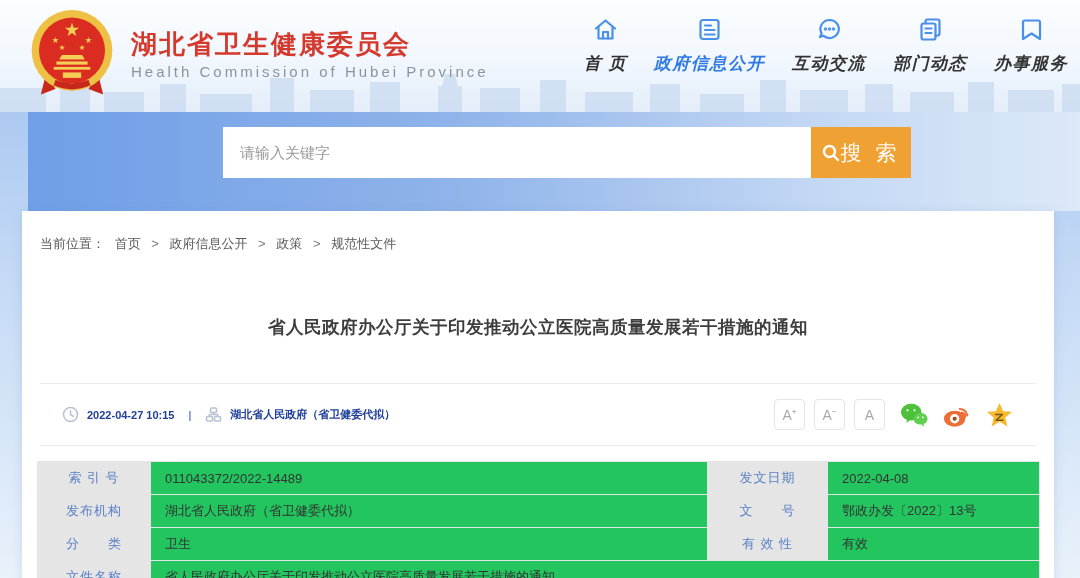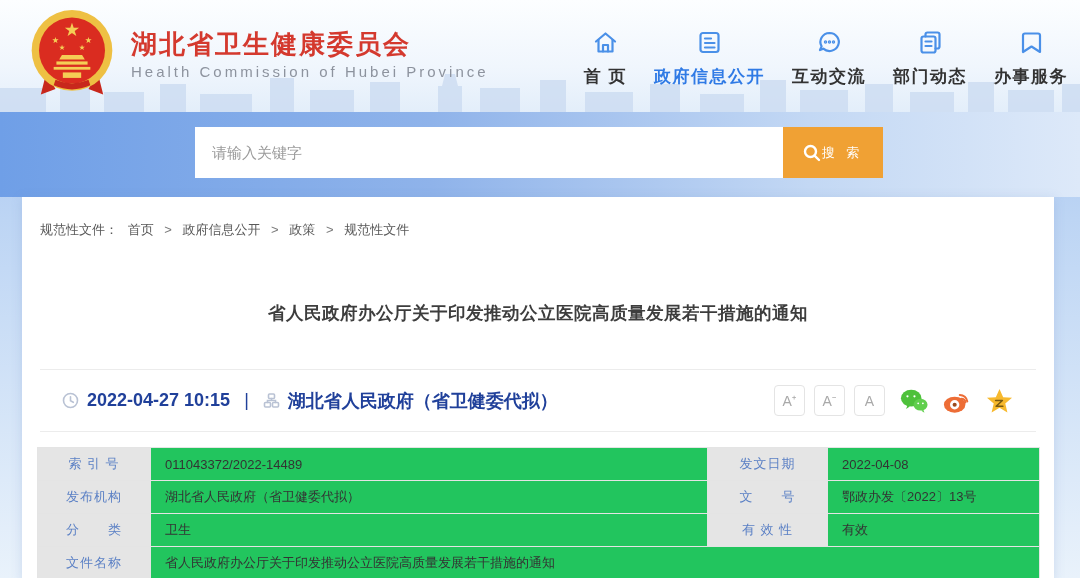"首 页" .nav { font-style: none -> italic; top: 29px -> 16px }
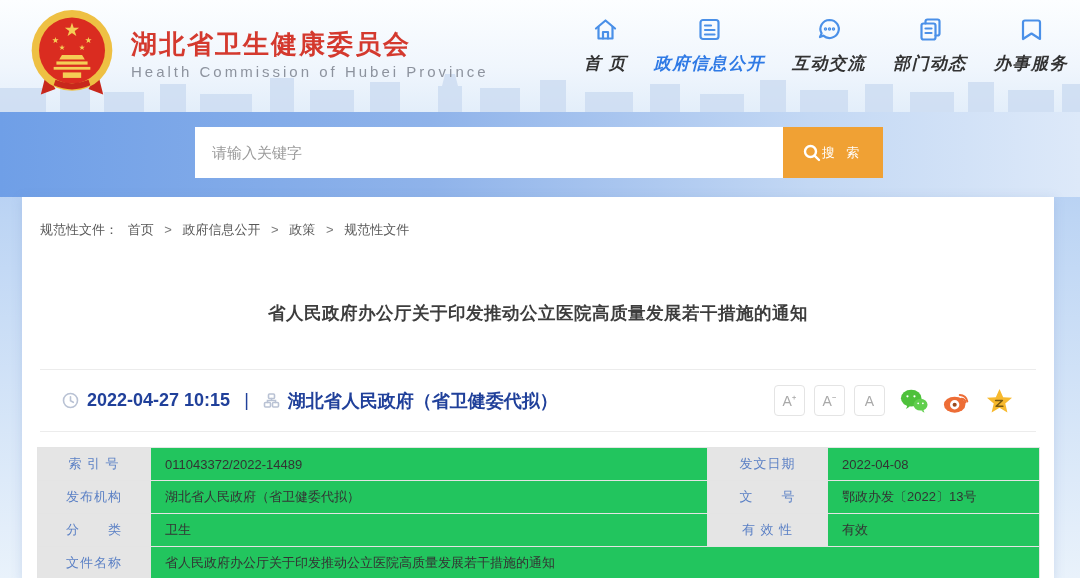"请输入关键字" .search-band { height: 85px -> 99px; margin-left: none -> 28px }
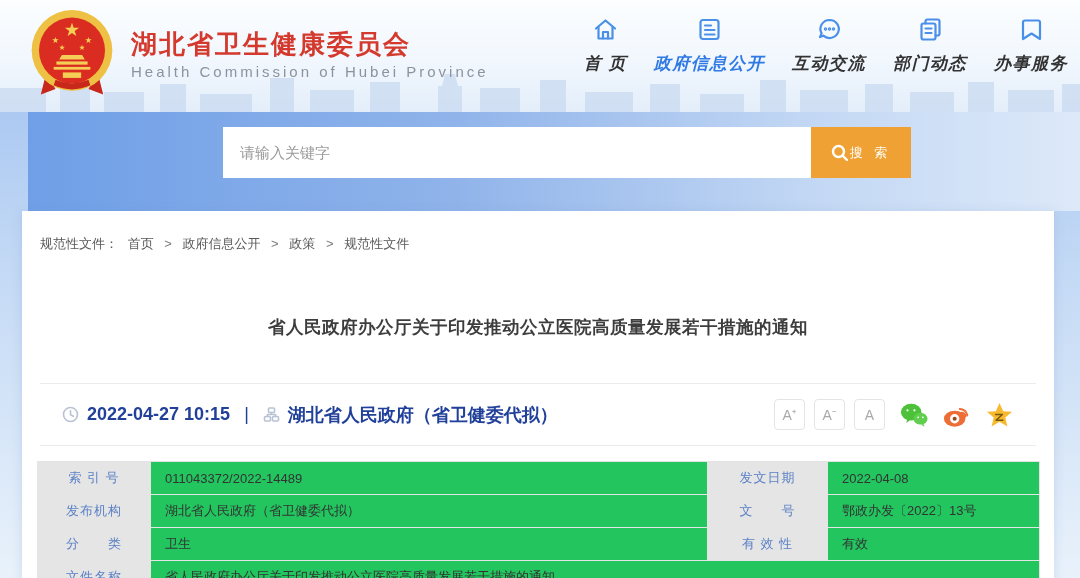"搜 索" .search-btn { font-size: 13px -> 21px }
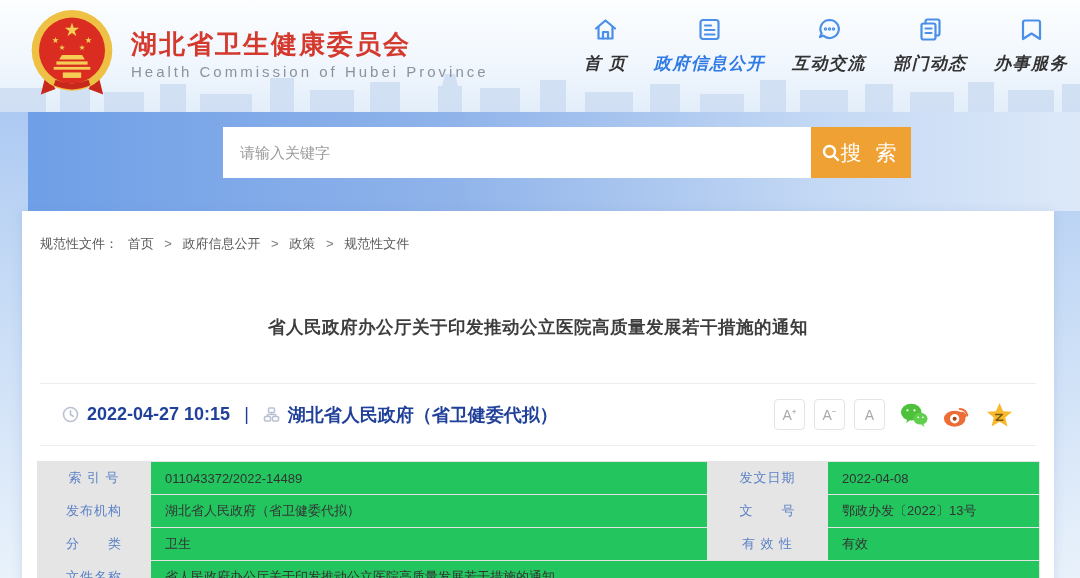"规范性文件：" span.prefix { text: 规范性文件 -> 当前位置 }
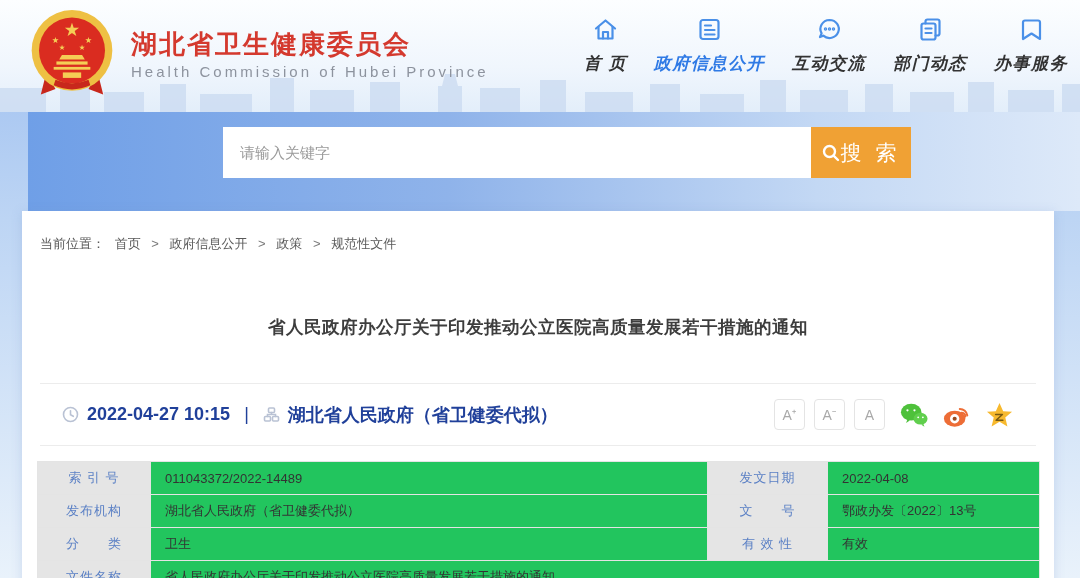"2022-04-27 10:15" .meta-left { font-size: 18px -> 11px }
